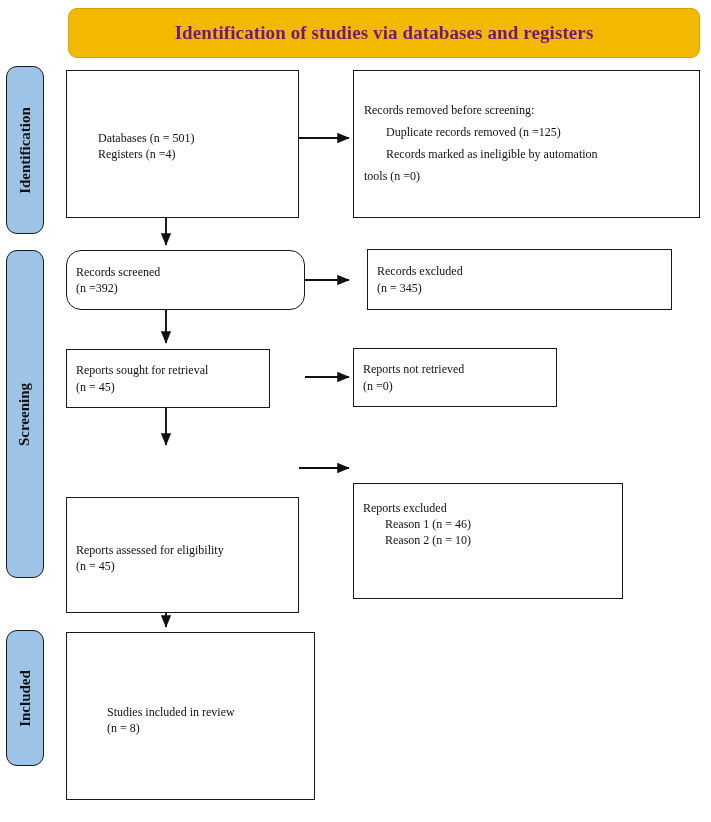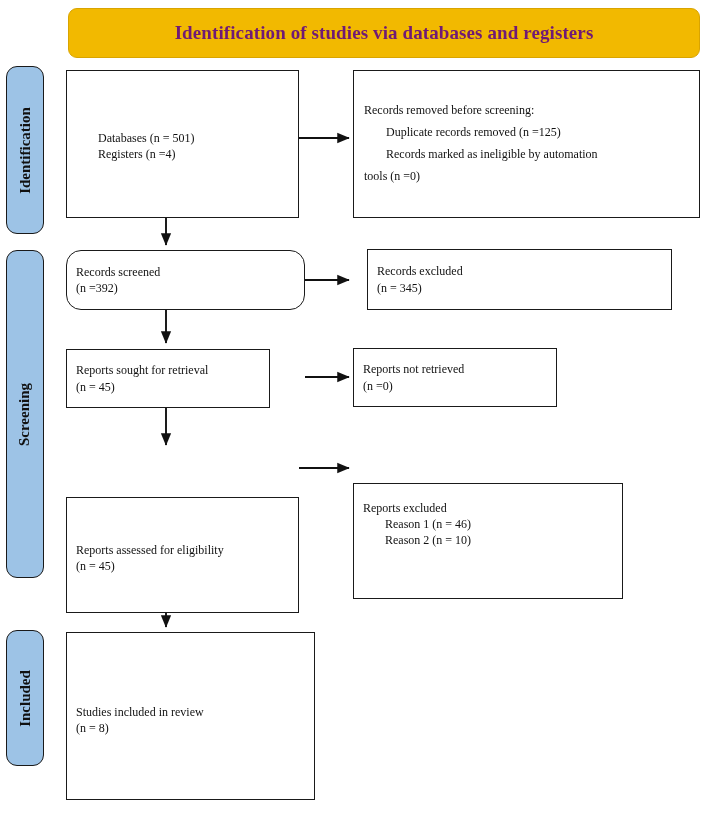"Studies included in review" #box-included { padding-left: none -> 31px }
